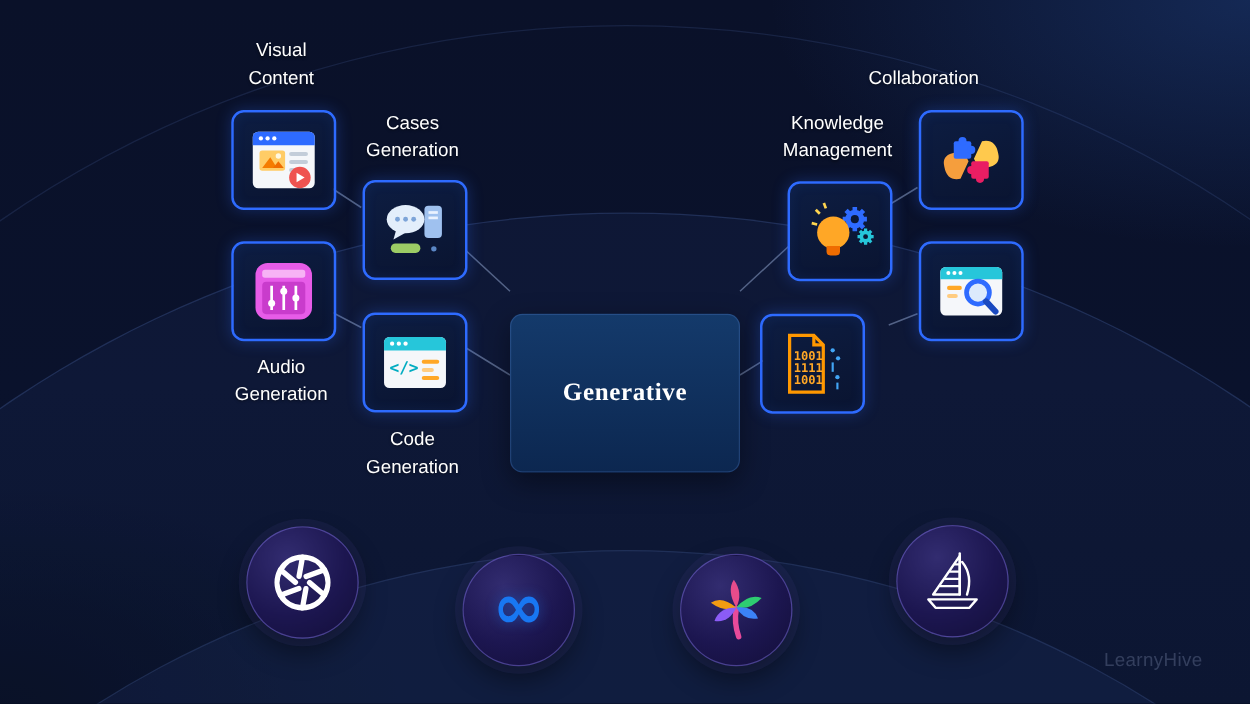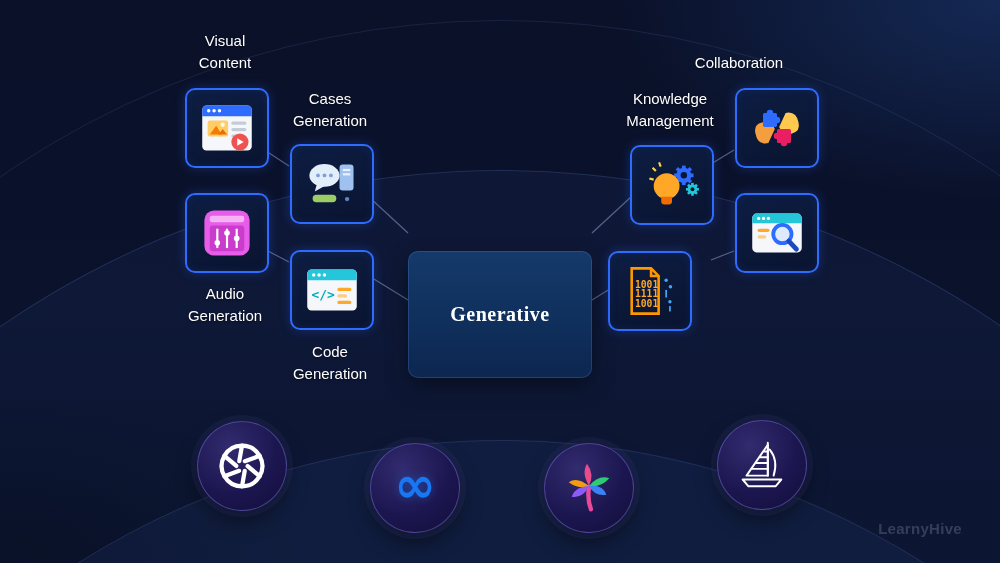"LearnyHive" .watermark { font-weight: bold -> none }
